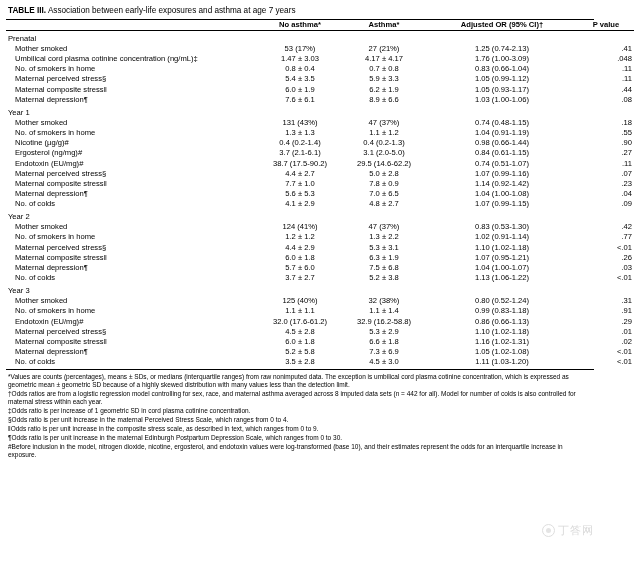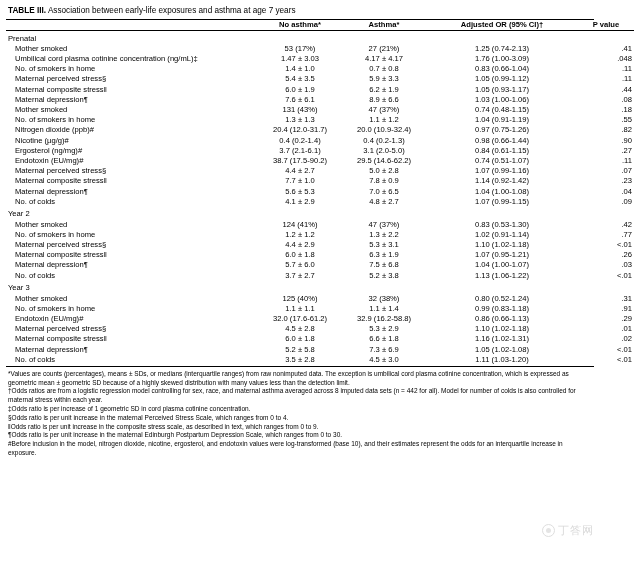"1.4 ± 1.0" td.num { text: 1.4 ± 1.0 -> 0.8 ± 0.4 }
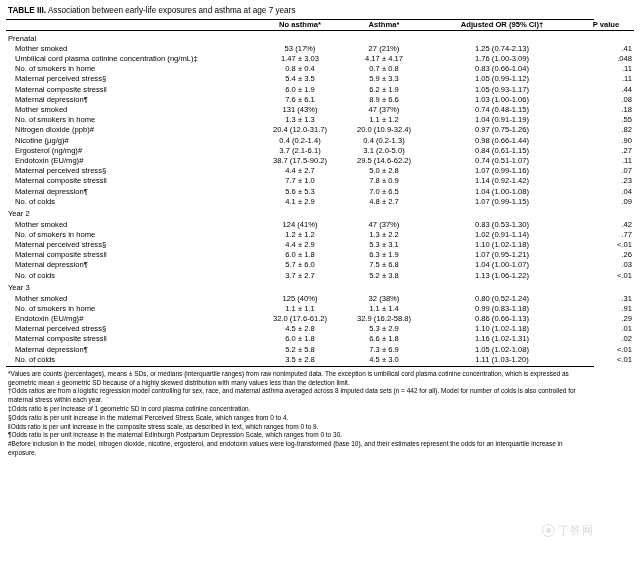"Year 1" tr.group { html: none -> <tr> <td>Year 1</td> <td></td> <td></td> <td></td> <td></td> </tr> }
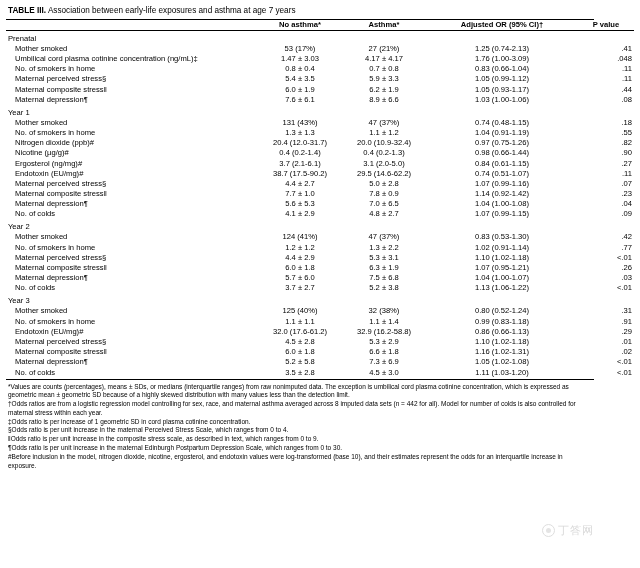"Nitrogen dioxide (ppb)#" tr { html: <tr> <td>Nitrogen dioxide (ppb)#</td> <td>20.4 (12.0-31.7)</td> <td>20.0 (10.9-32.4)</td> <td>0.97 (0.75-1.26)</td> <td>.82</td> </tr> -> none }
